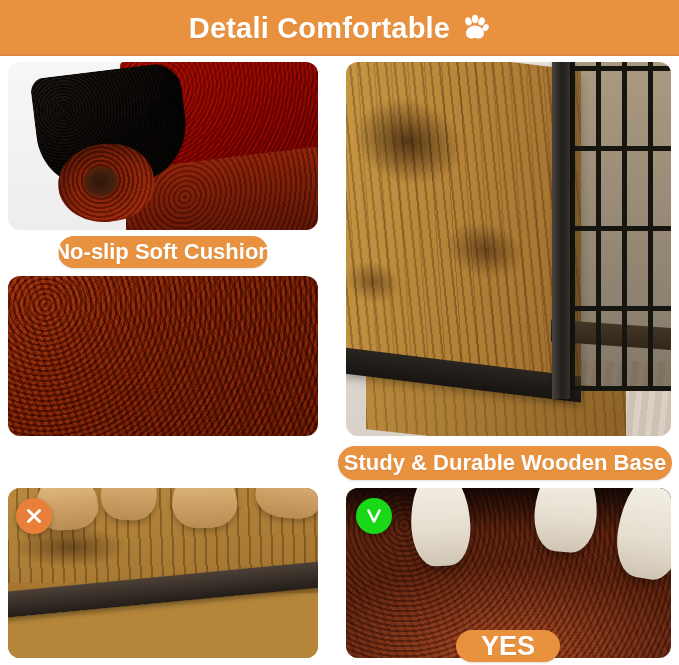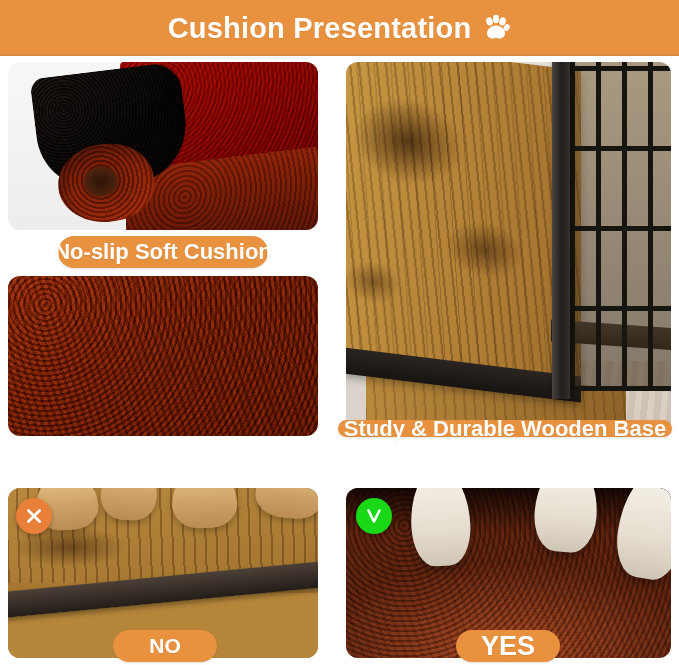"Cushion Presentation" span.banner-title { text: Cushion Presentation -> Detali Comfortable }
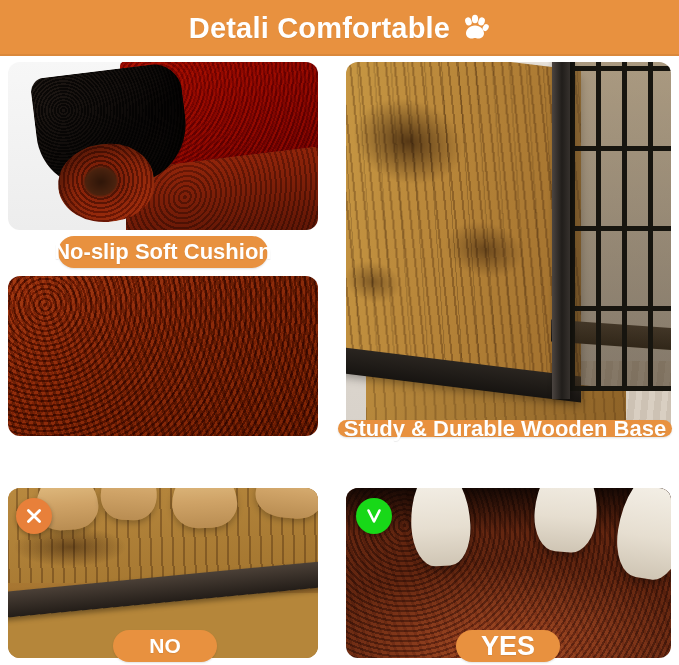"Study & Durable Wooden Base" .pill-wood { height: 17px -> 34px; top: 420px -> 446px }
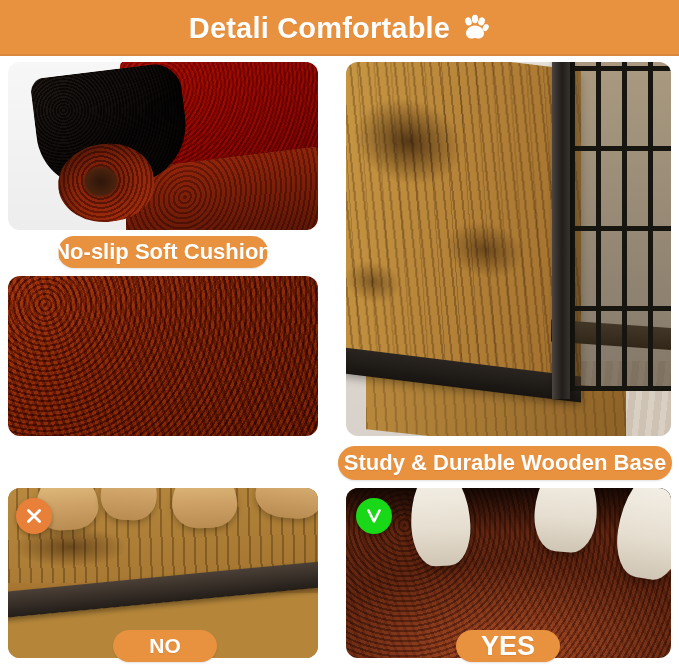"NO" div.pill { html: <div>NO</div> -> none }
